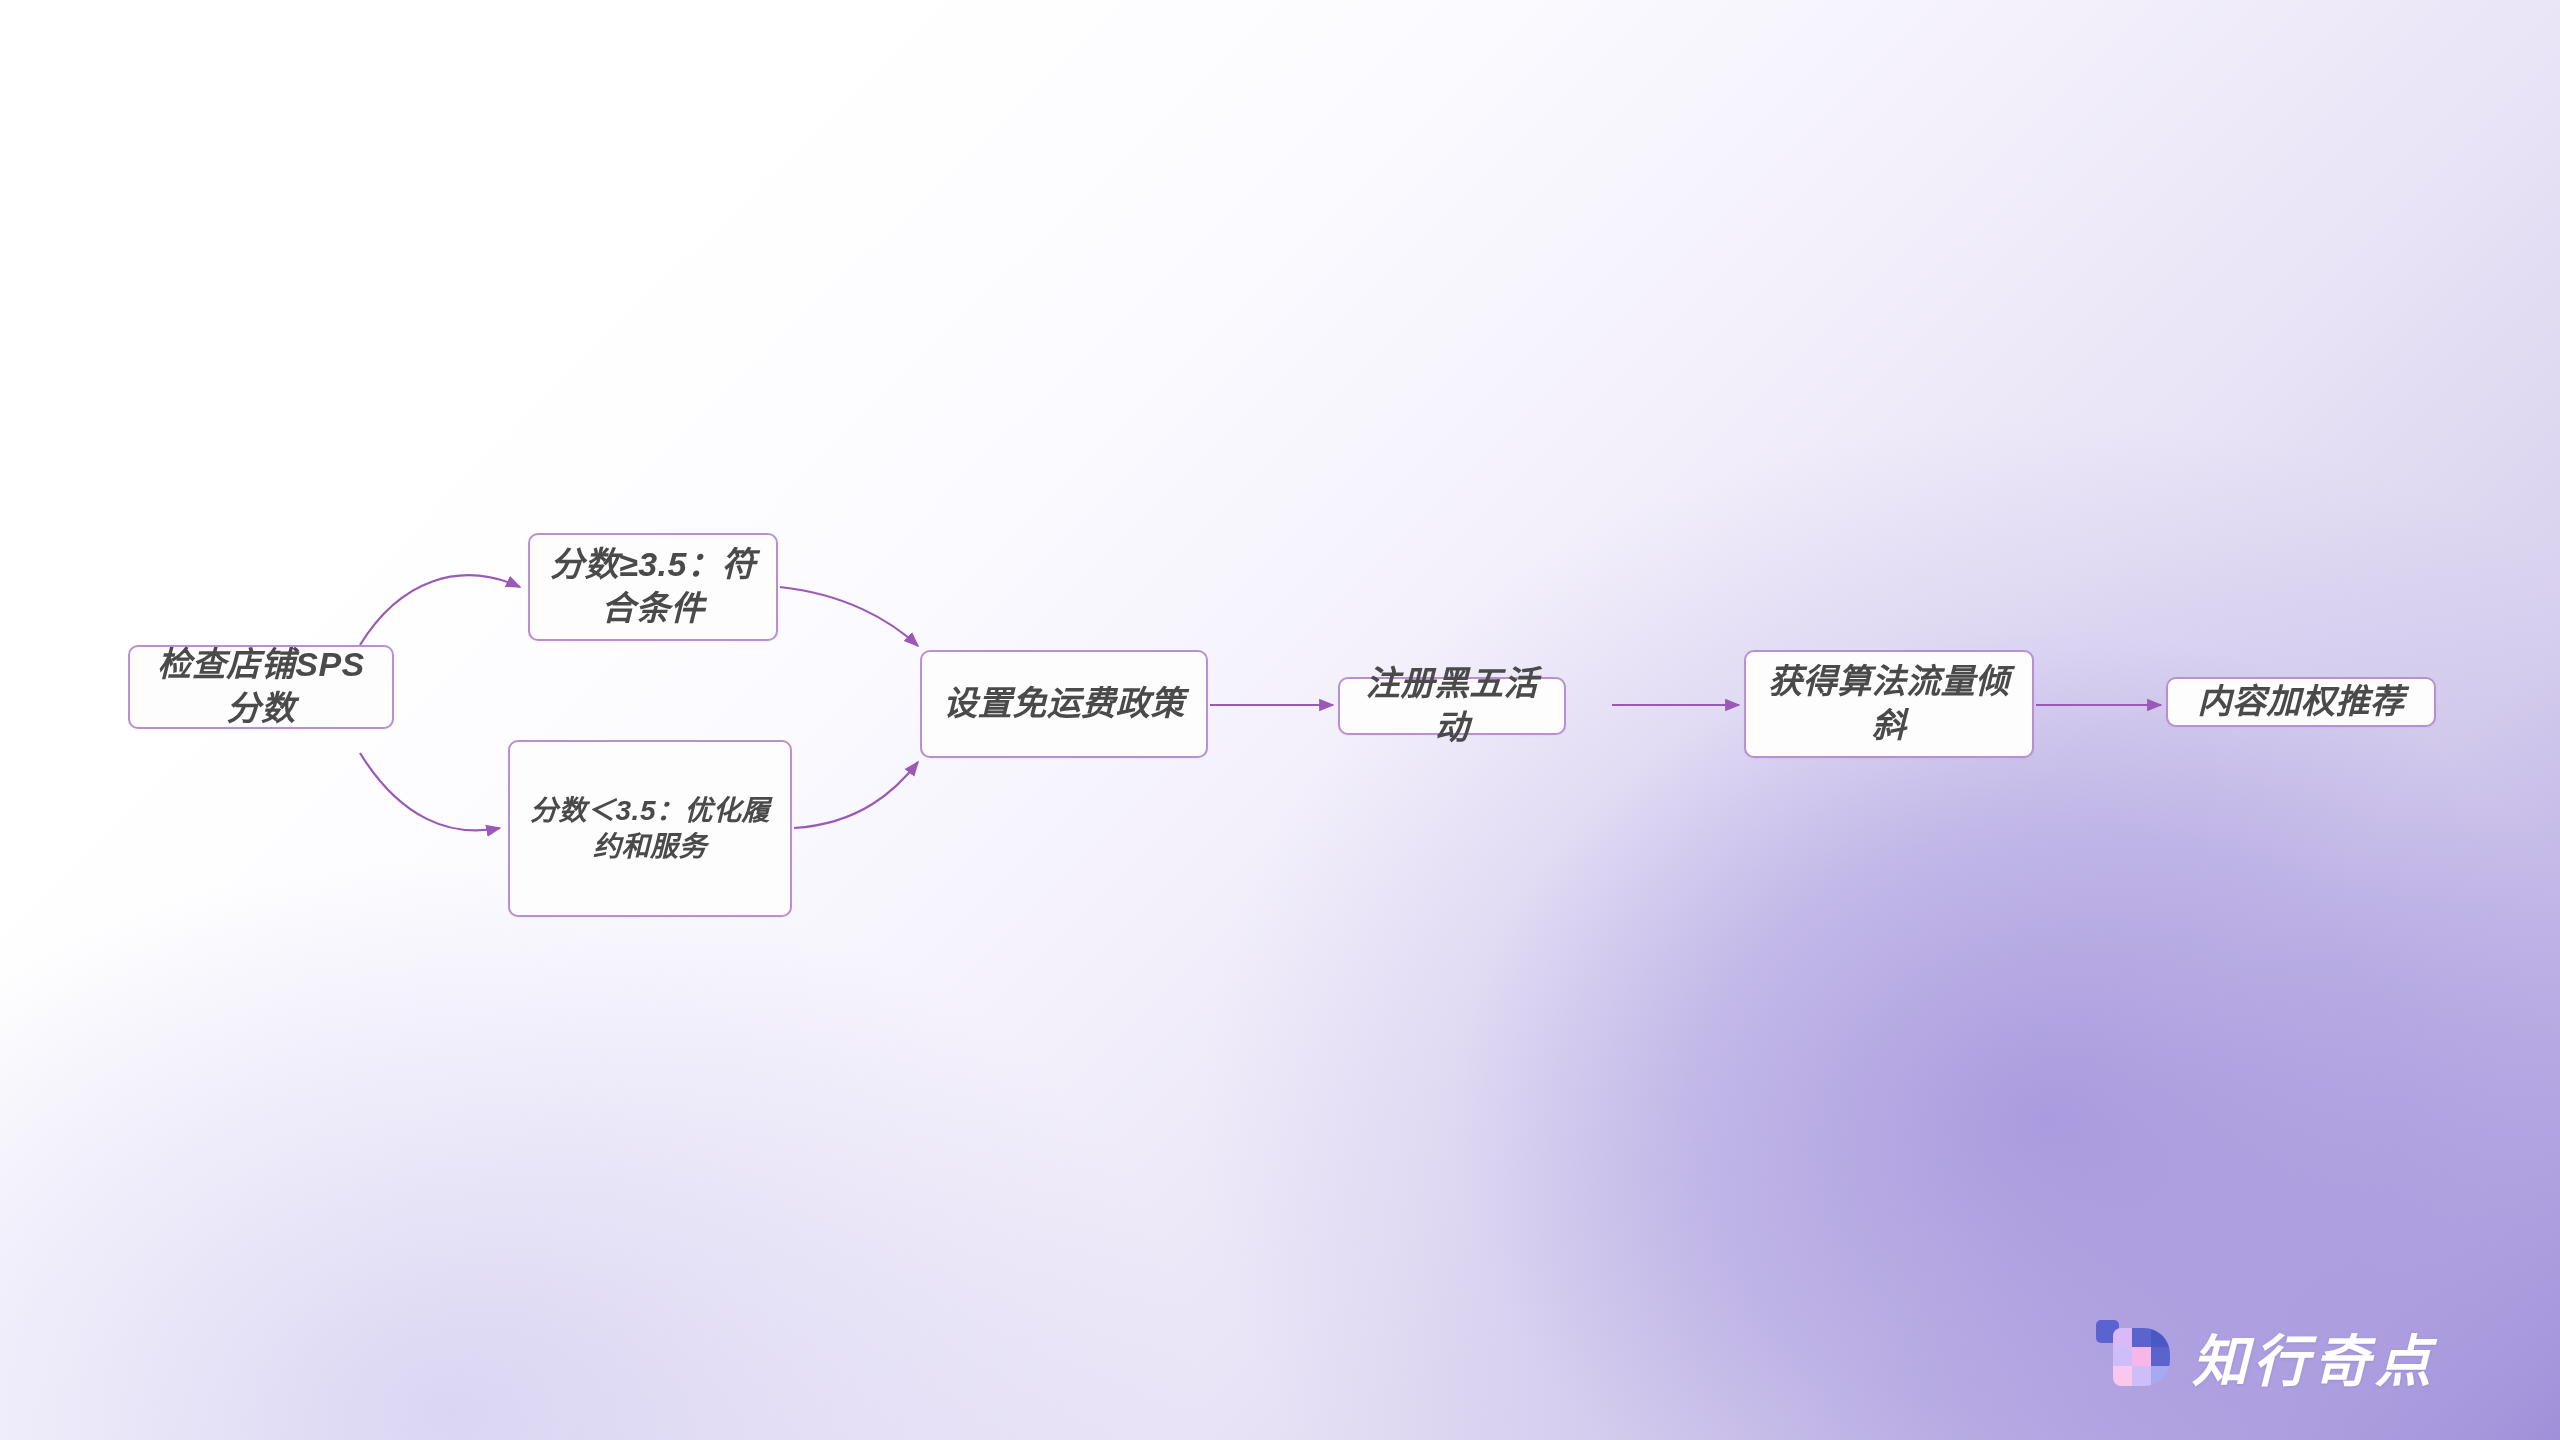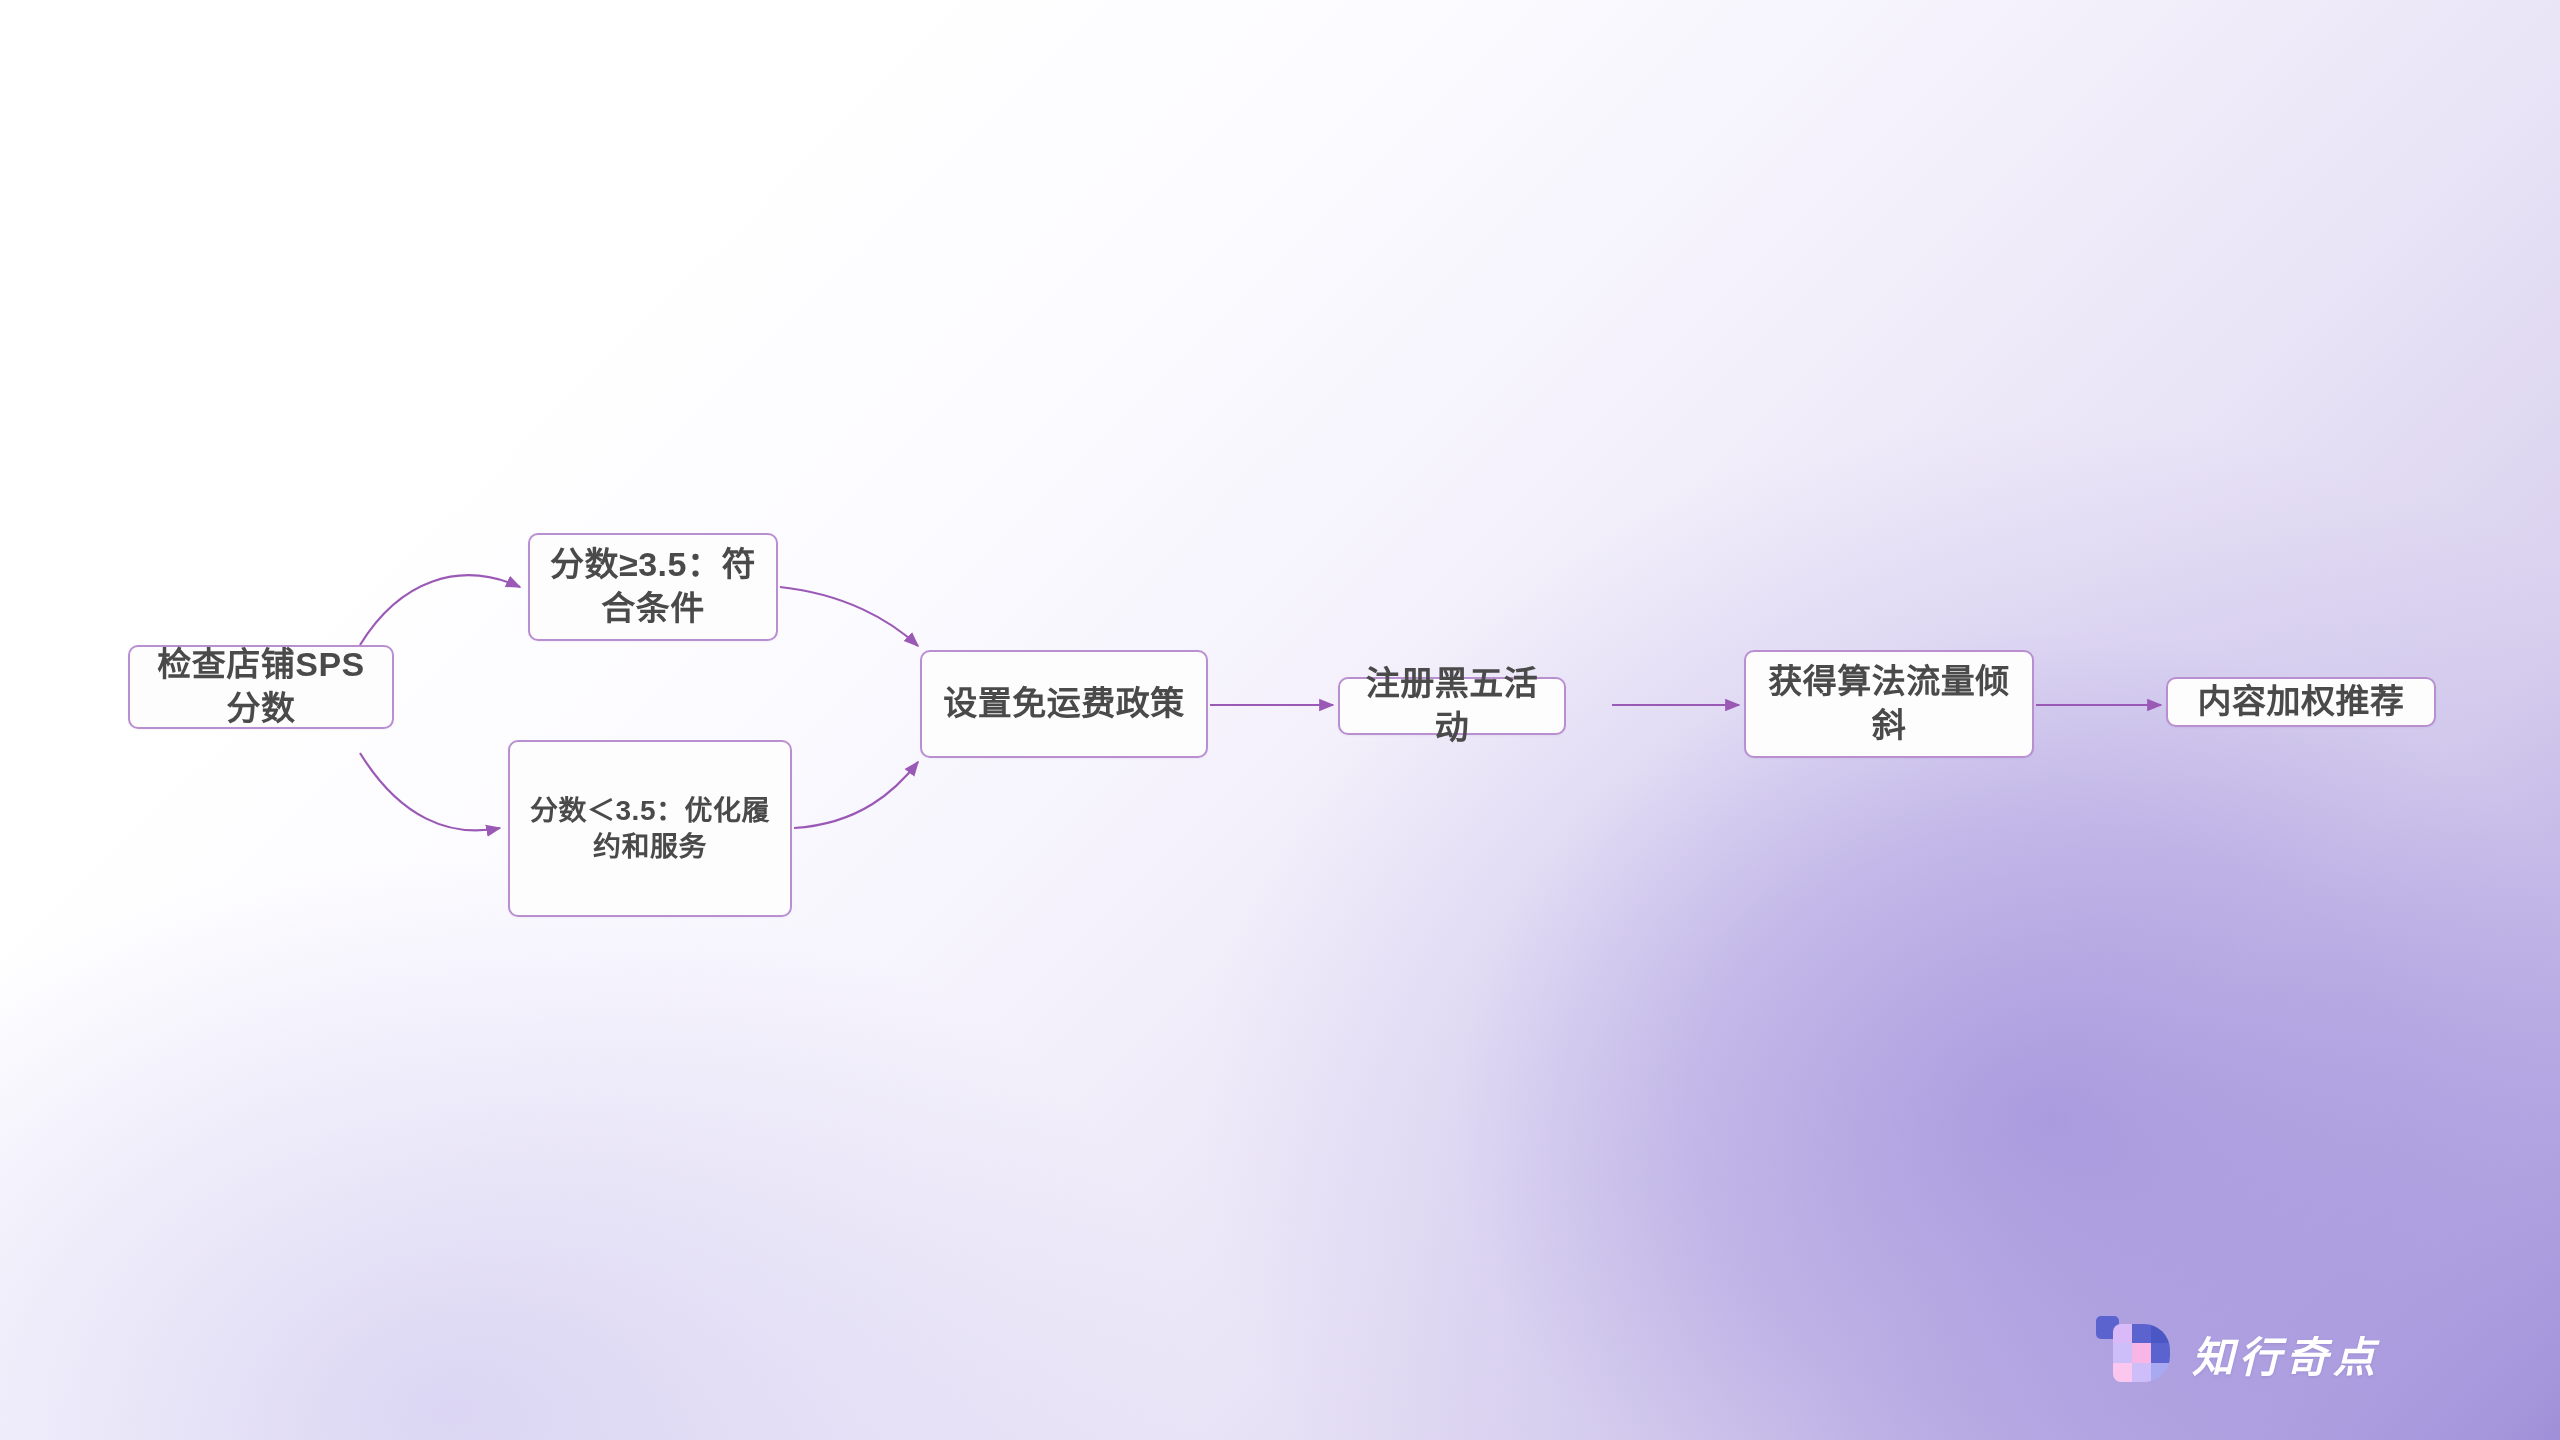"分数≥3.5：符合条件" .node { font-style: none -> italic }
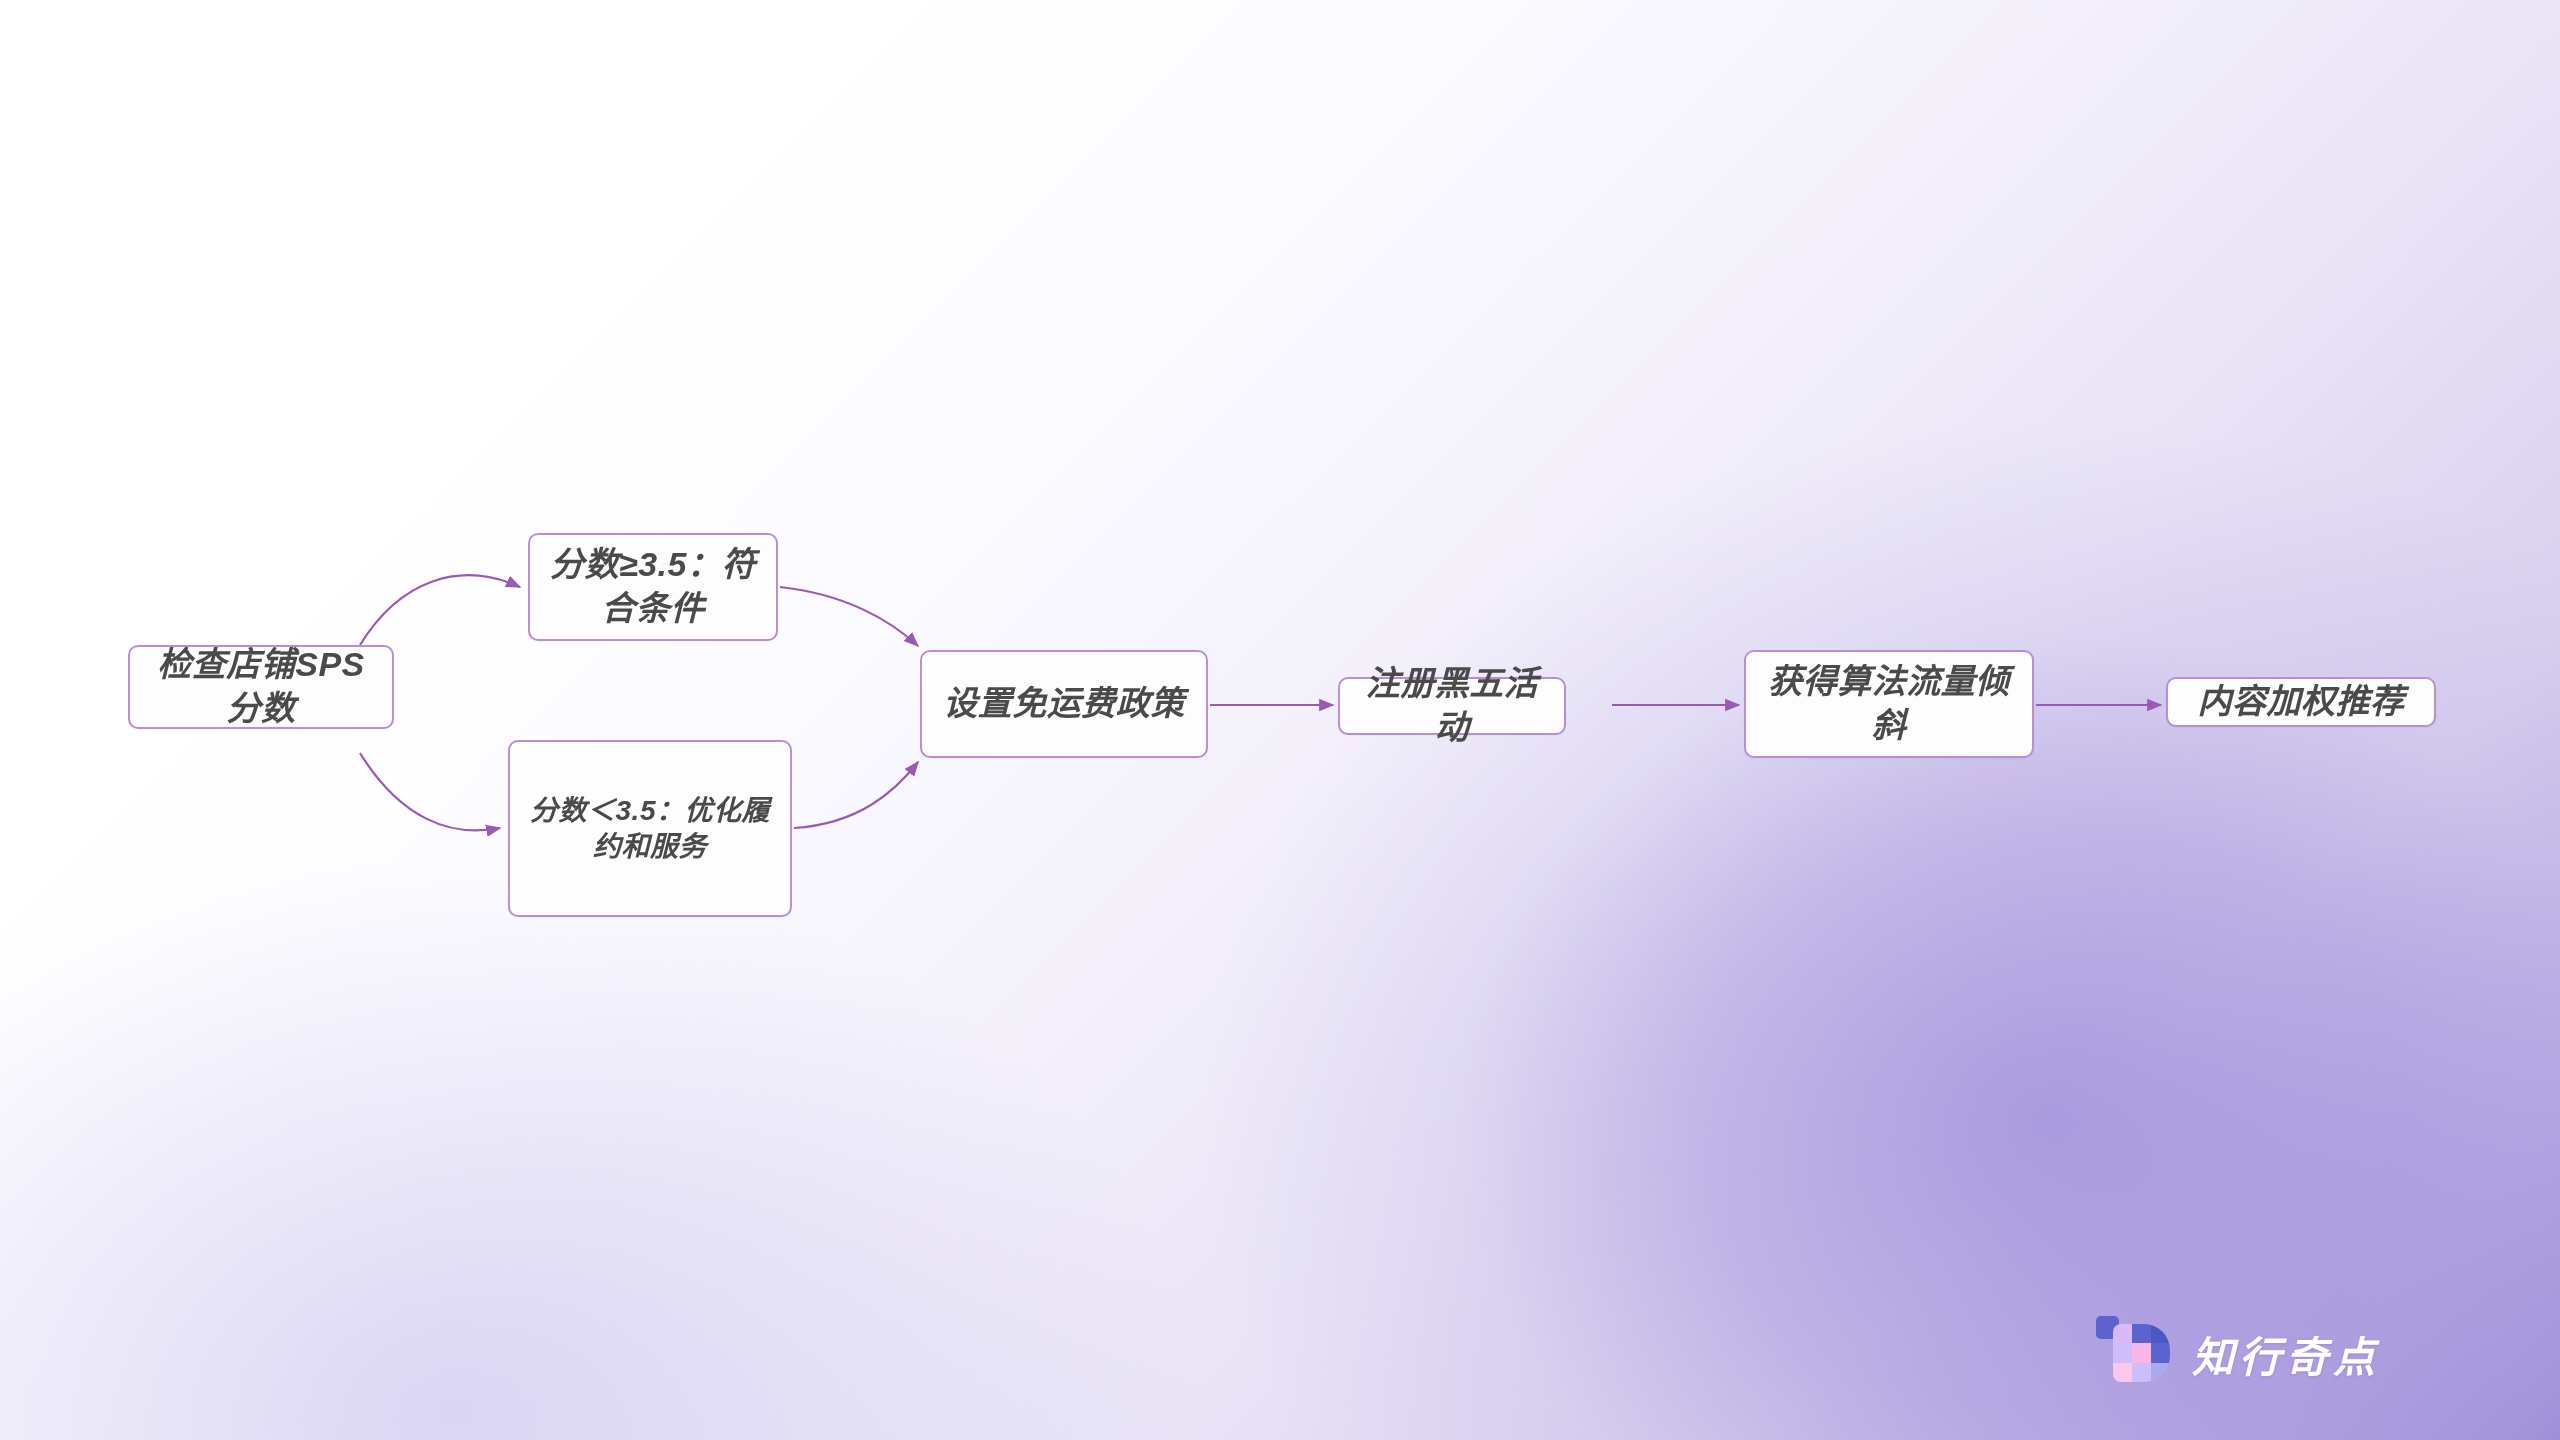"知行奇点" #wm-text { font-size: 42px -> 56px }
